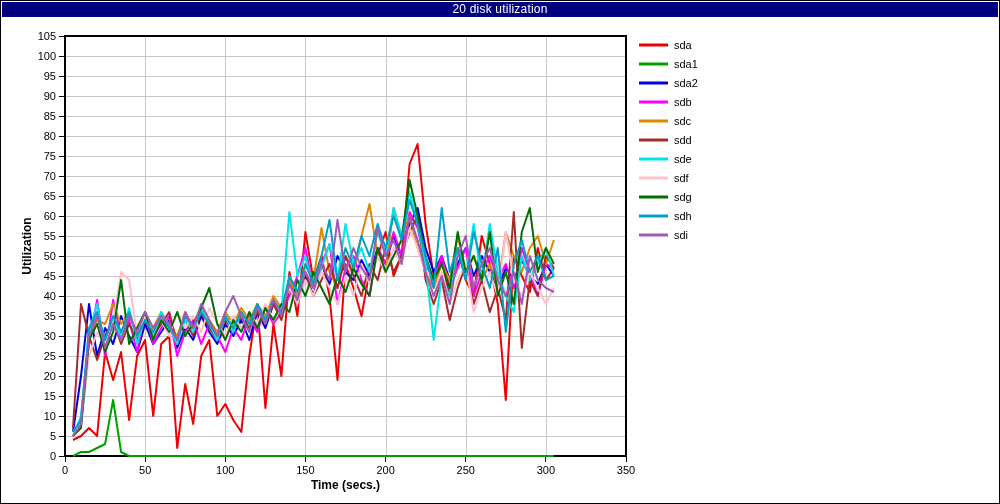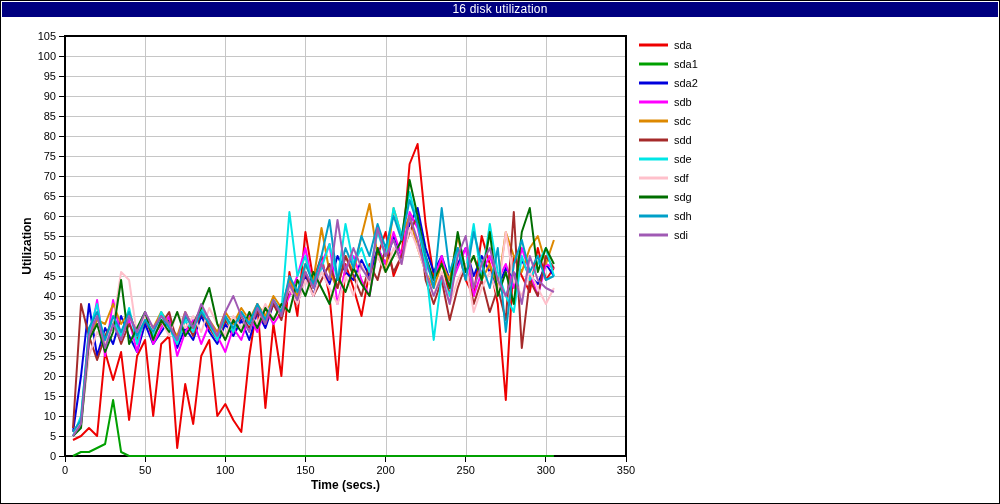"16 disk utilization" span { text: 16 -> 20 }
